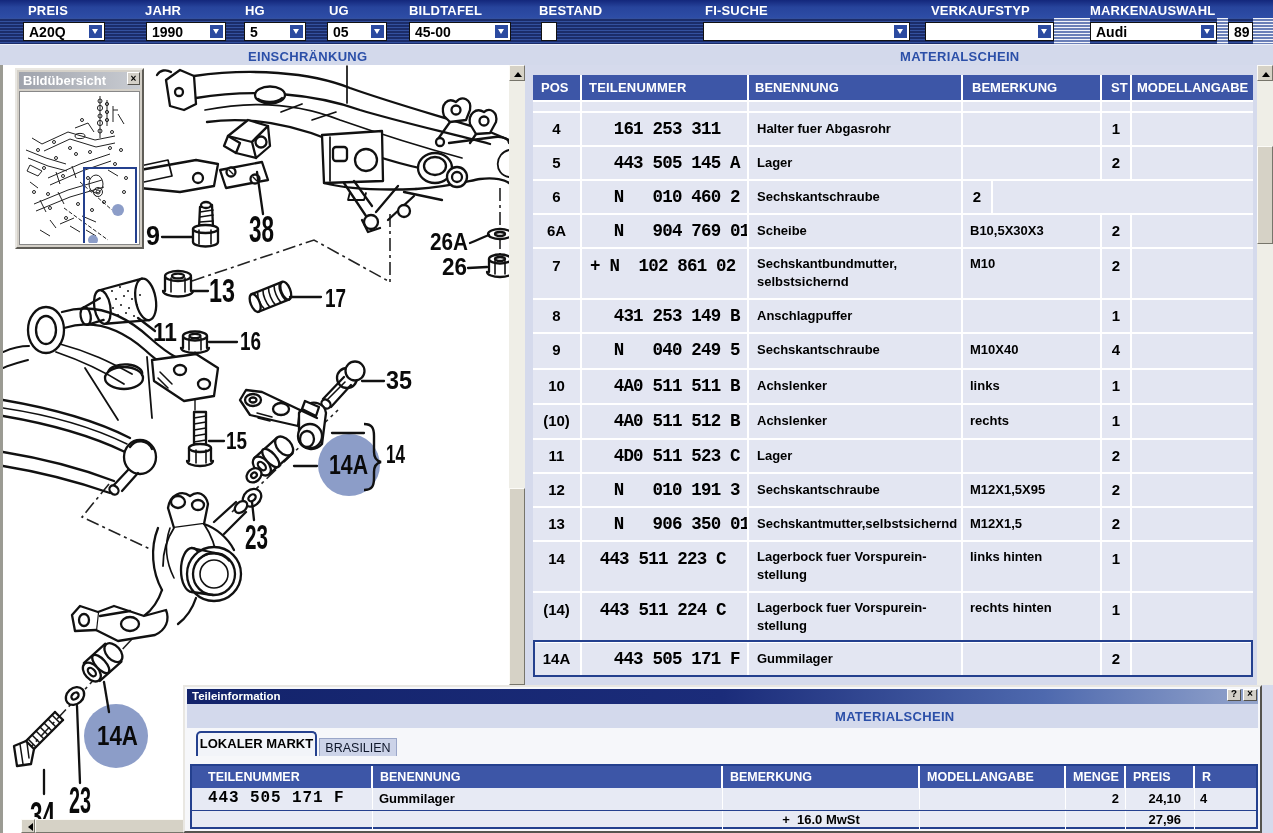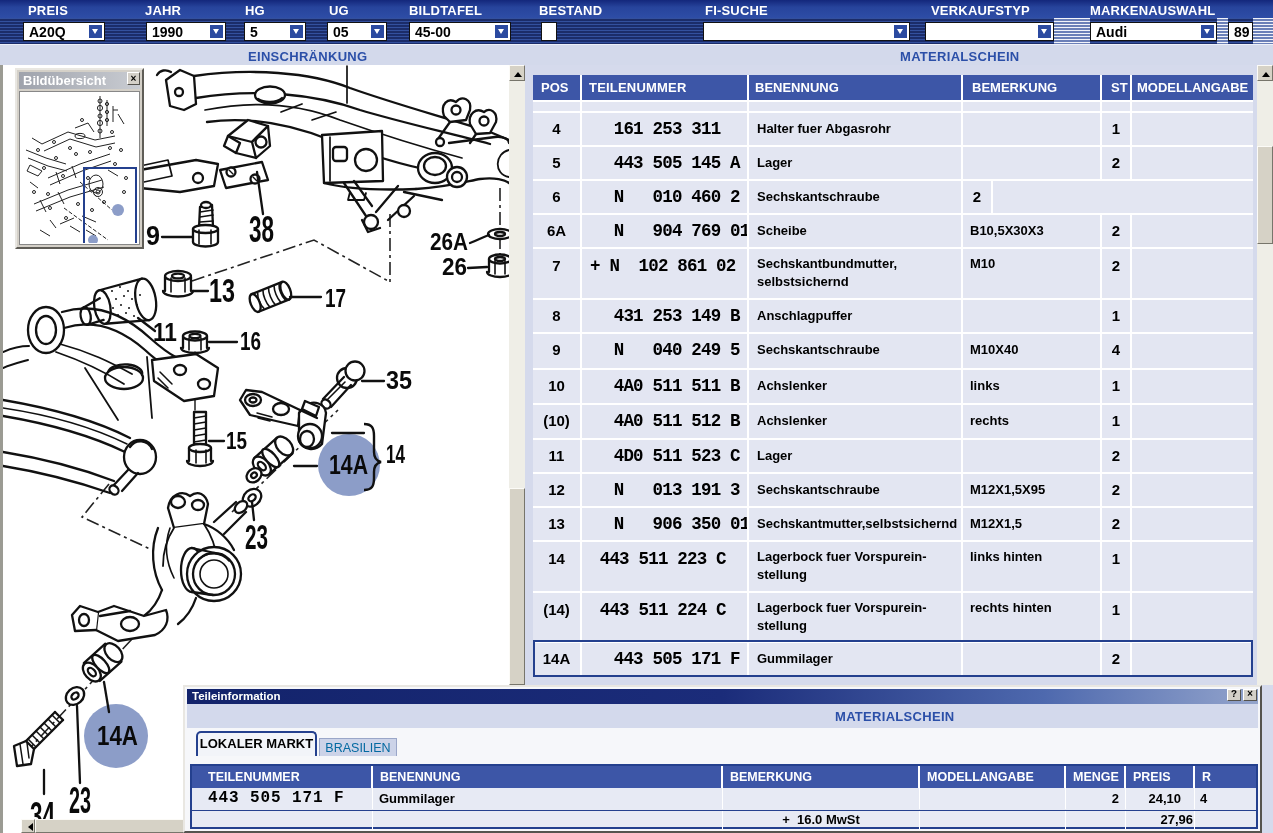"N 013 191 3" div.c2 { text: 013 191 -> 010 191 }
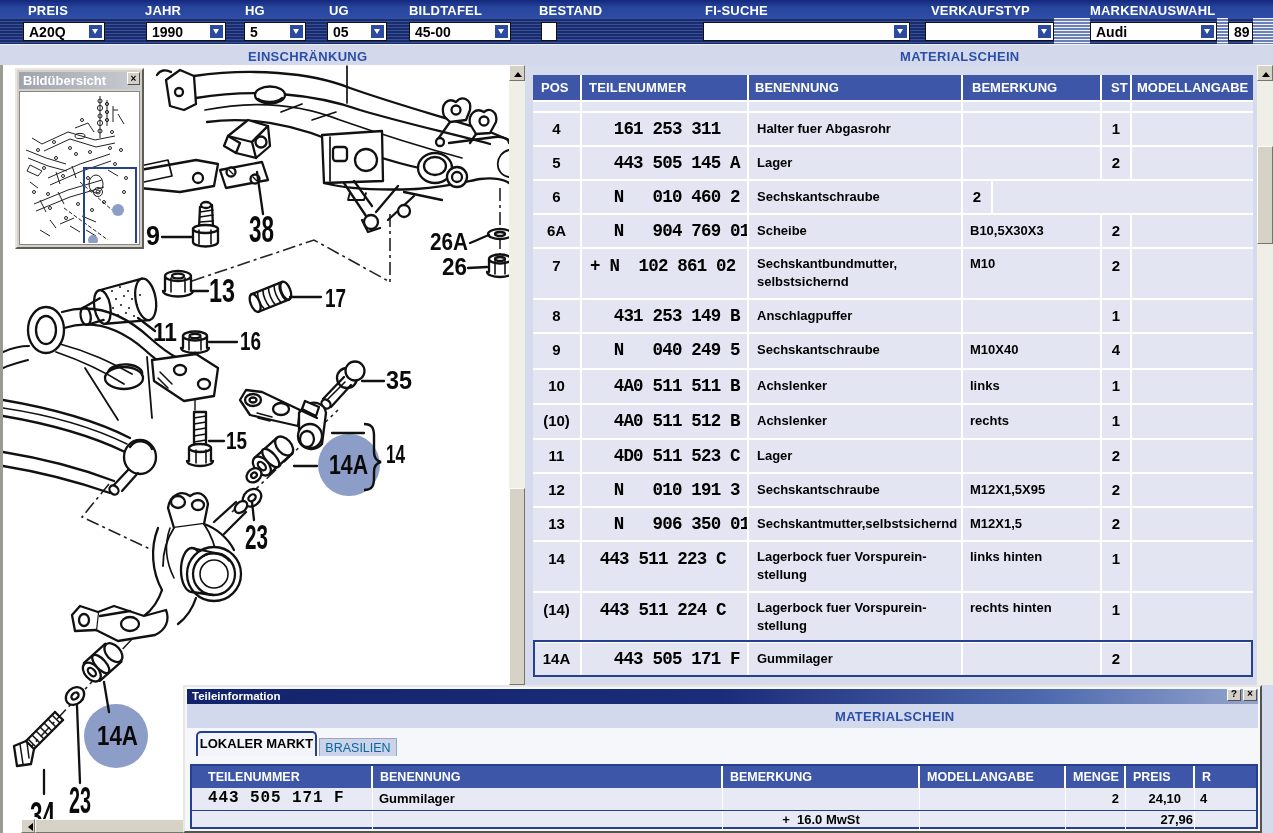"BRASILIEN" .tab2 { color: #0369a1 -> #0f172a }
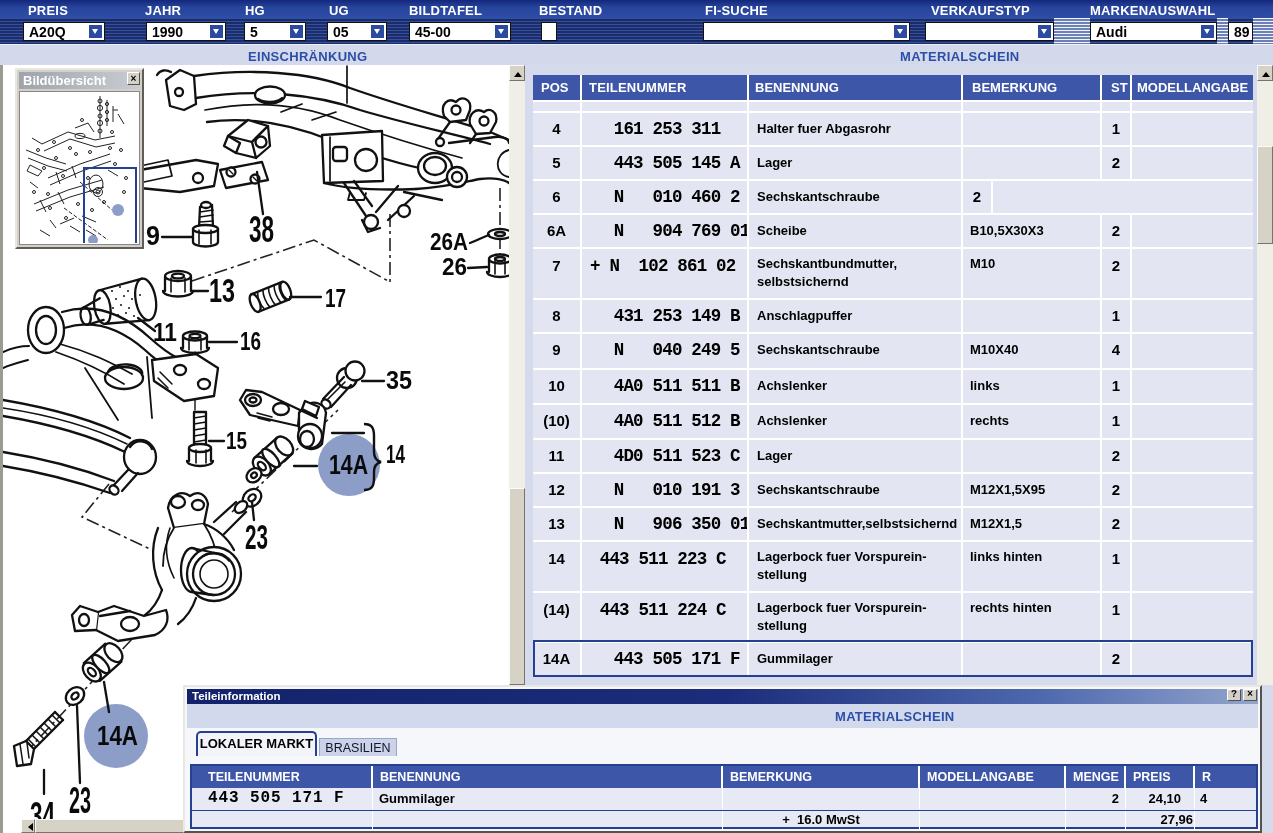"27,96" div.d6 { padding-right: 1px -> 13px }
